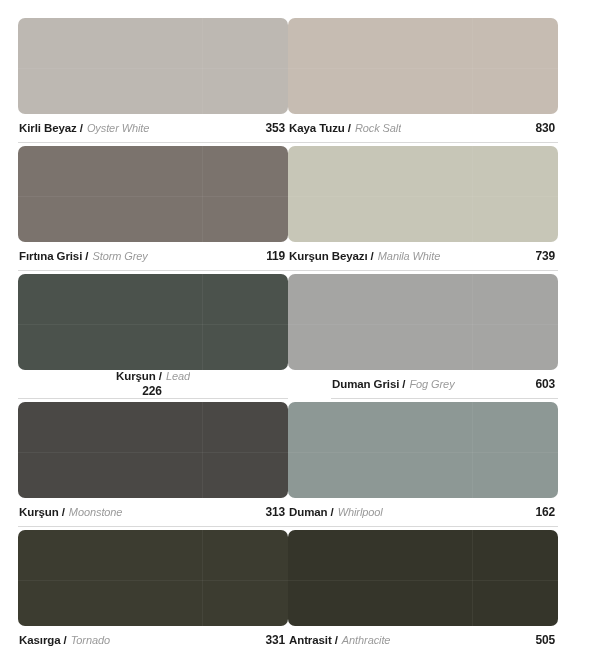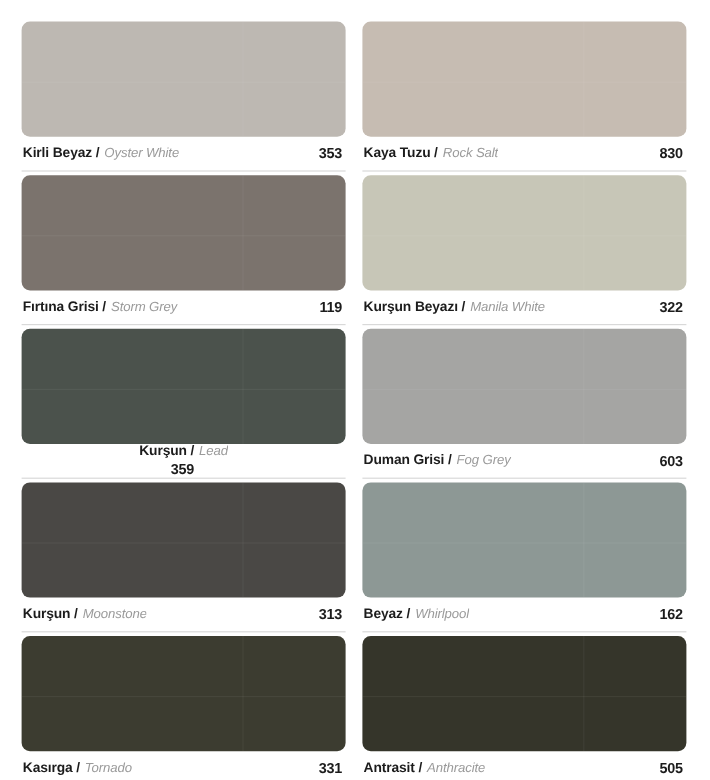"Kirli Beyaz" #palette-sheet { gap: 14px -> none }
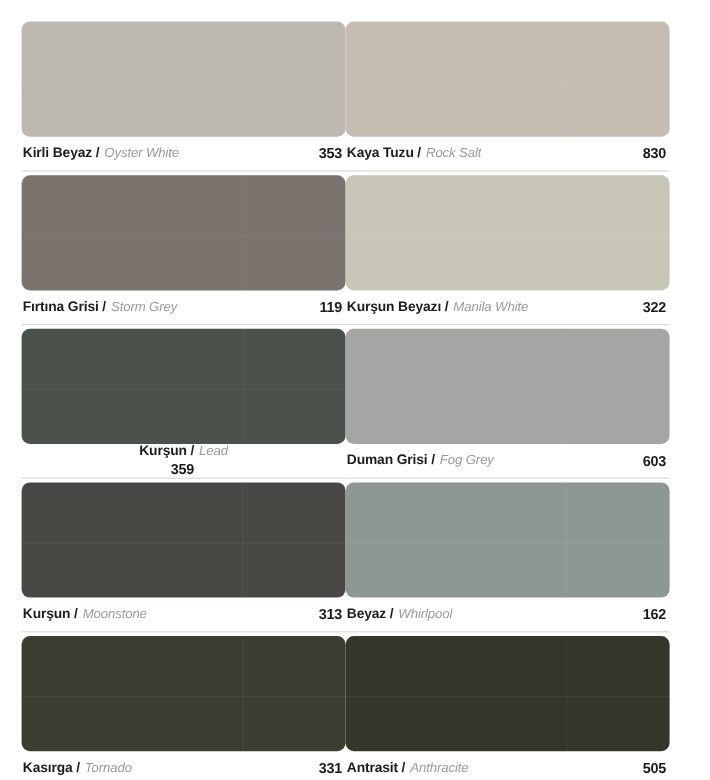"322" span.swatch-code { text: 322 -> 739 }
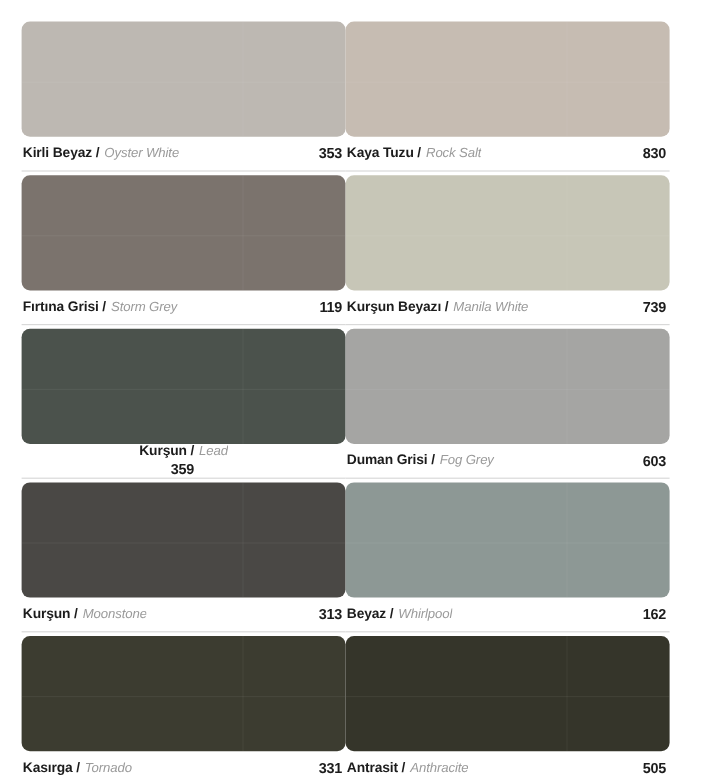"359" span.swatch-code { text: 359 -> 226 }
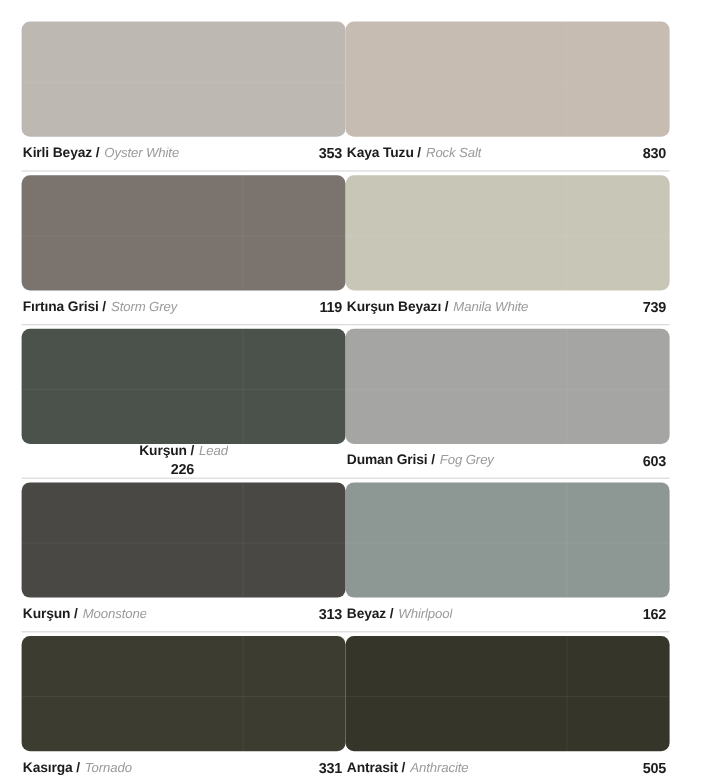"Duman Grisi" div.swatch-caption { margin-left: none -> 43px }
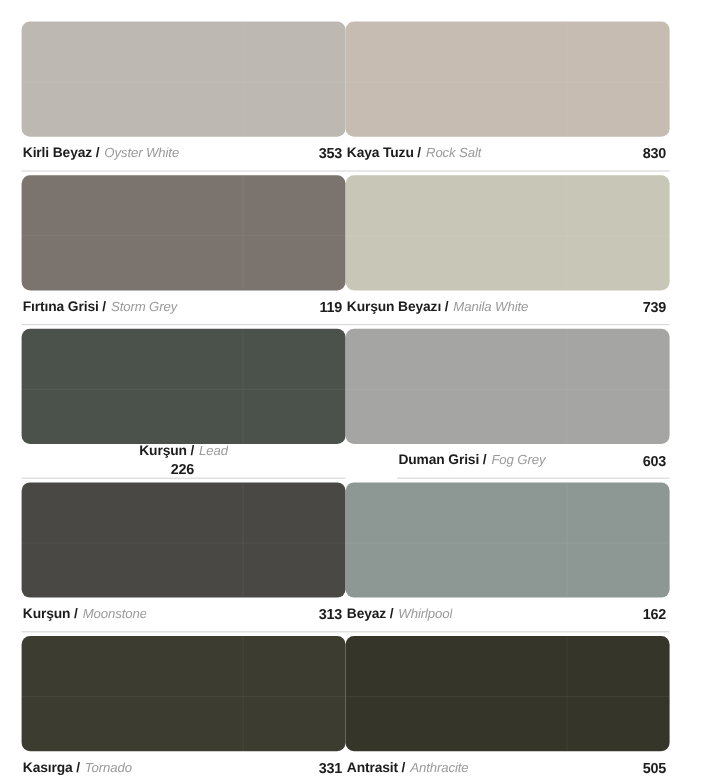"Beyaz" span.name-tr { text: Beyaz -> Duman }
